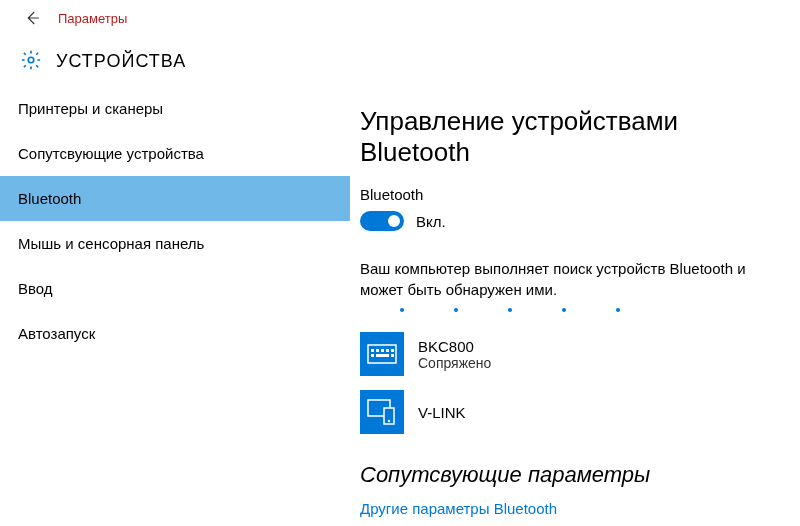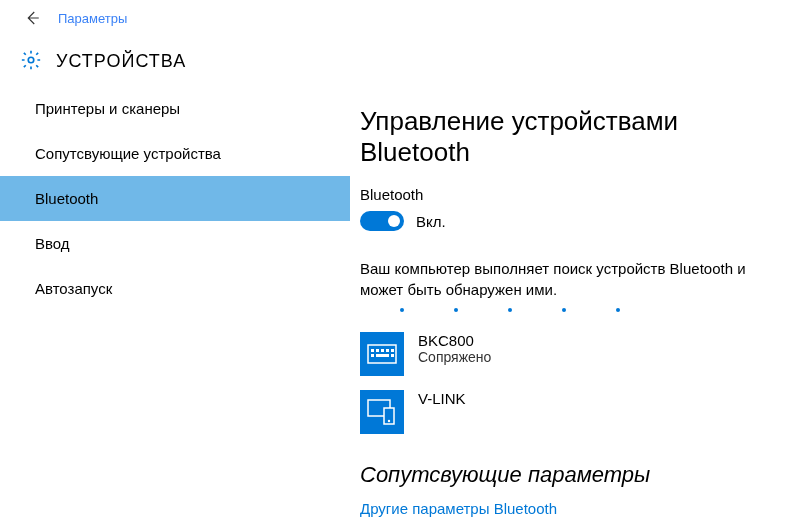"Параметры" .app-title { color: #3b82f6 -> #b91c1c }
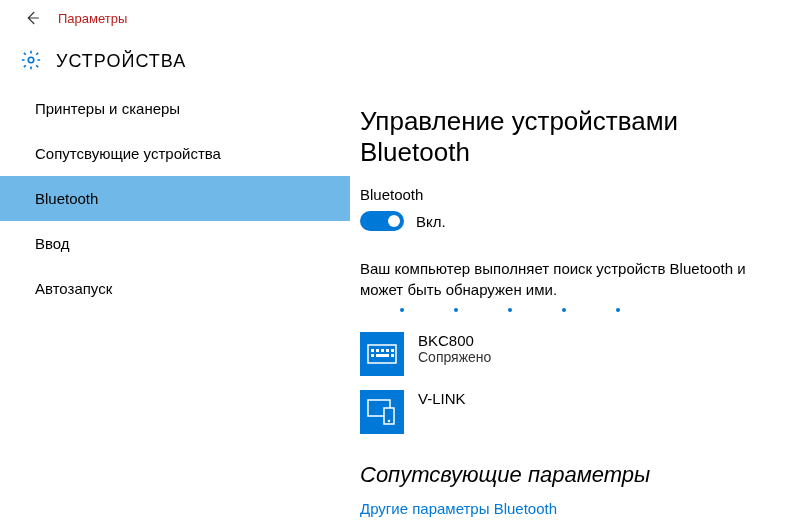"Принтеры и сканеры" .sidebar-item { padding: 14px 35px -> 14px 18px }
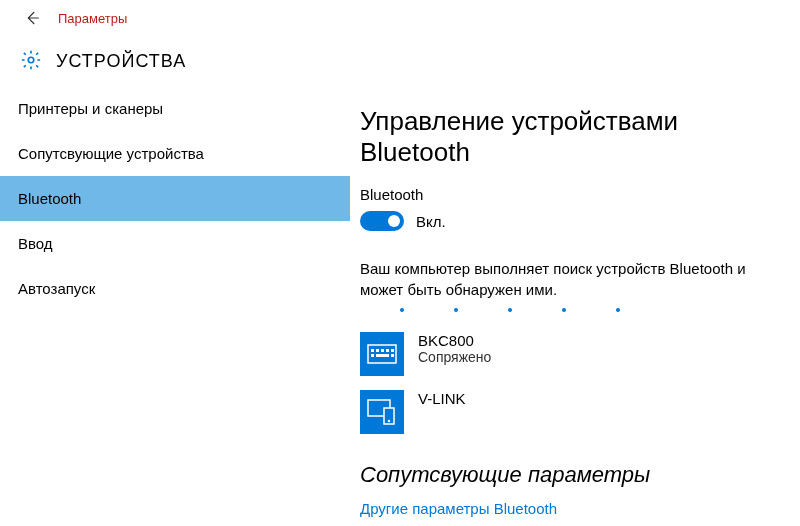"Мышь и сенсорная панель" div.sidebar-item { html: none -> <div>Мышь и сенсорная панель</div> }
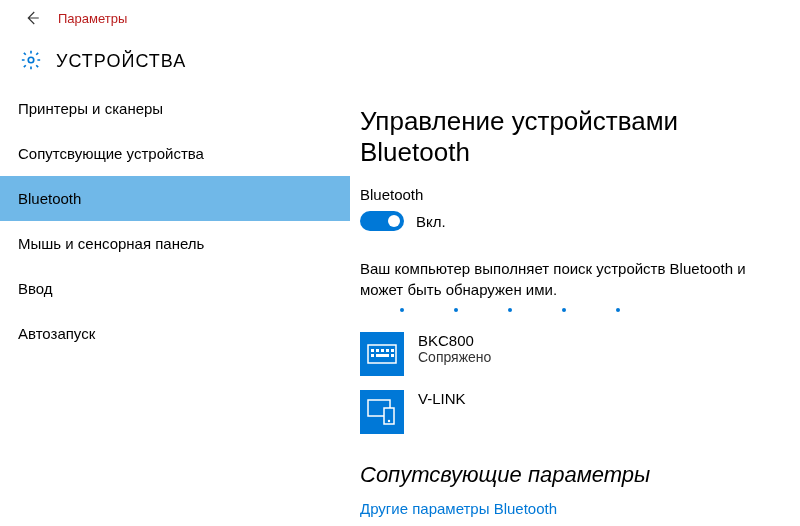"BKC800" .device { align-items: flex-start -> center }
